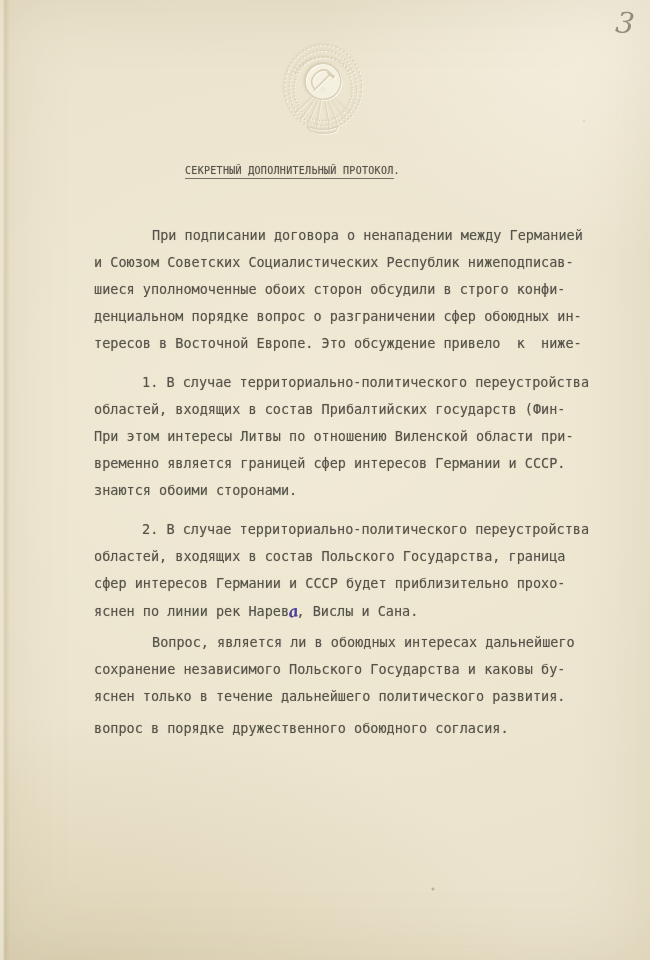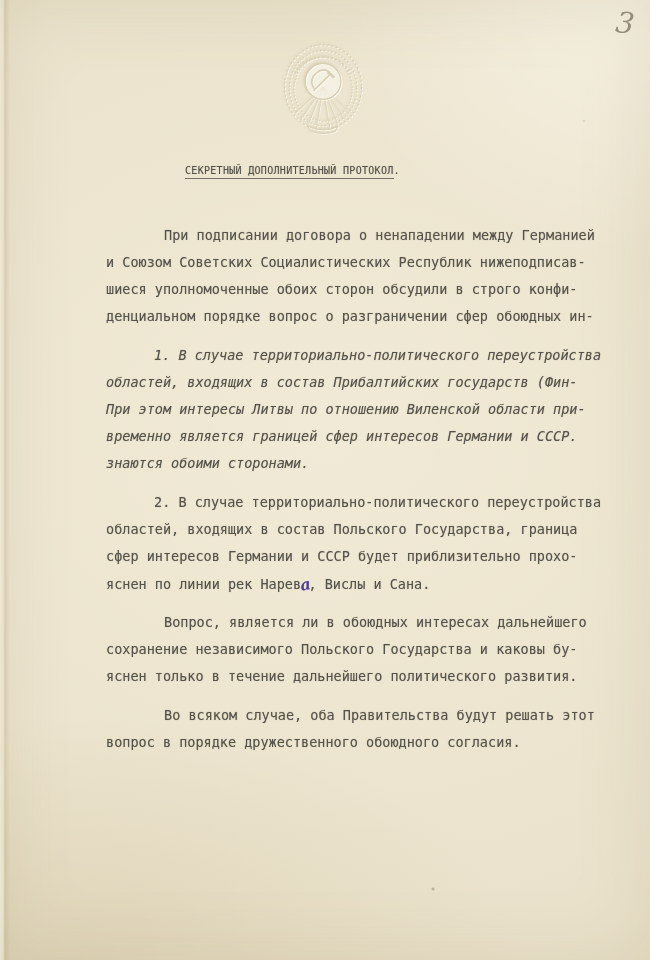"При подписании договора о ненападении" .para { margin: 12px -> 0 }
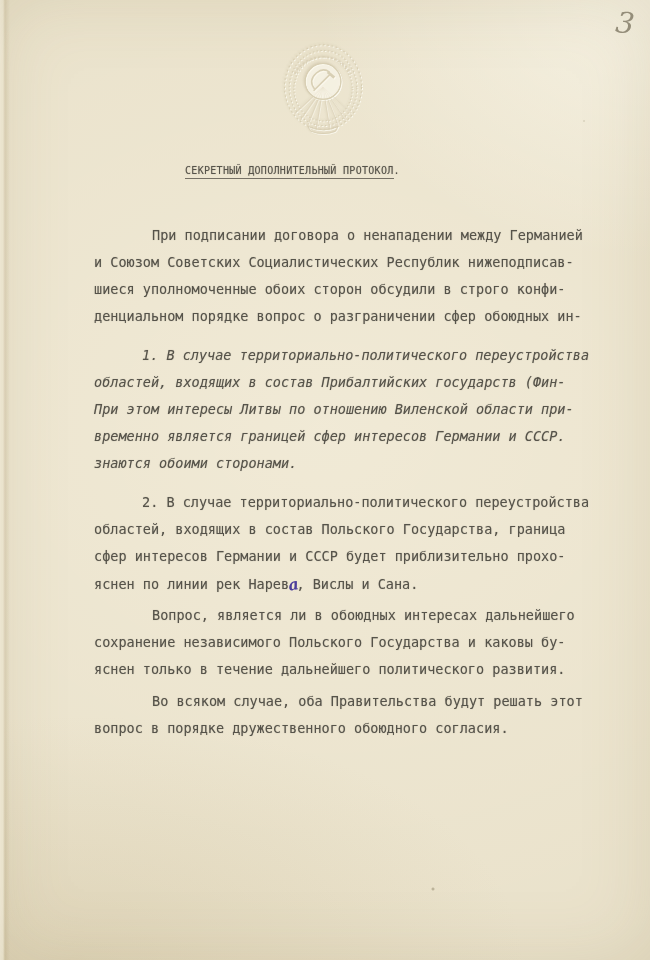"тересов в Восточной Европе. Это" div.line { html: none -> <div>тересов в Восточной Европе. Это обсуждение привело к ниже-</div> }
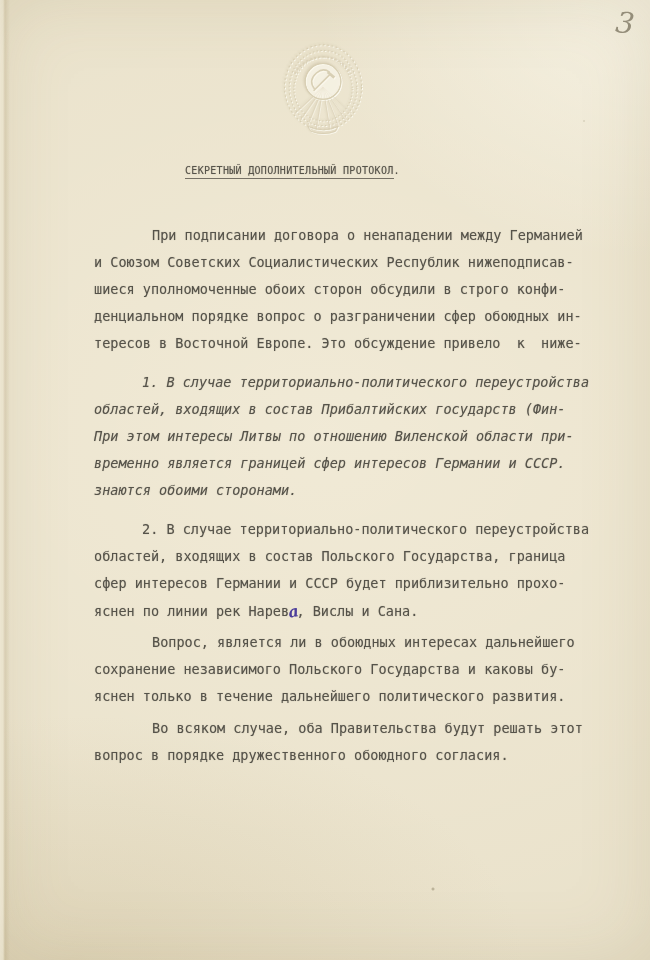"1. В случае территориально-политического" div.para { font-style: italic -> none }
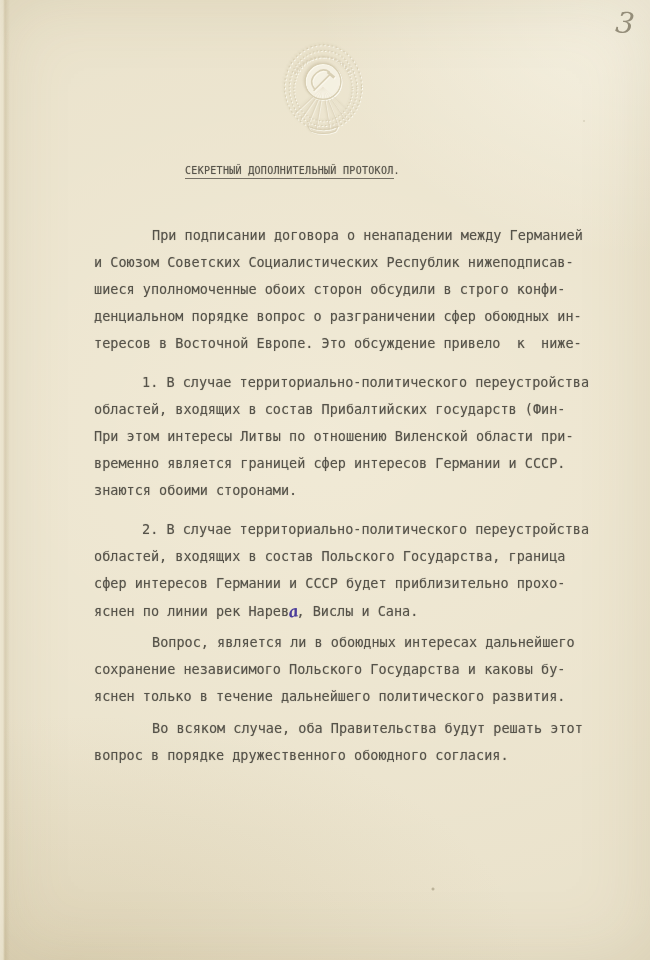"Во всяком случае, оба Правительства" div.line { html: <div>Во всяком случае, оба Правительства будут решать этот</div> -> none }
